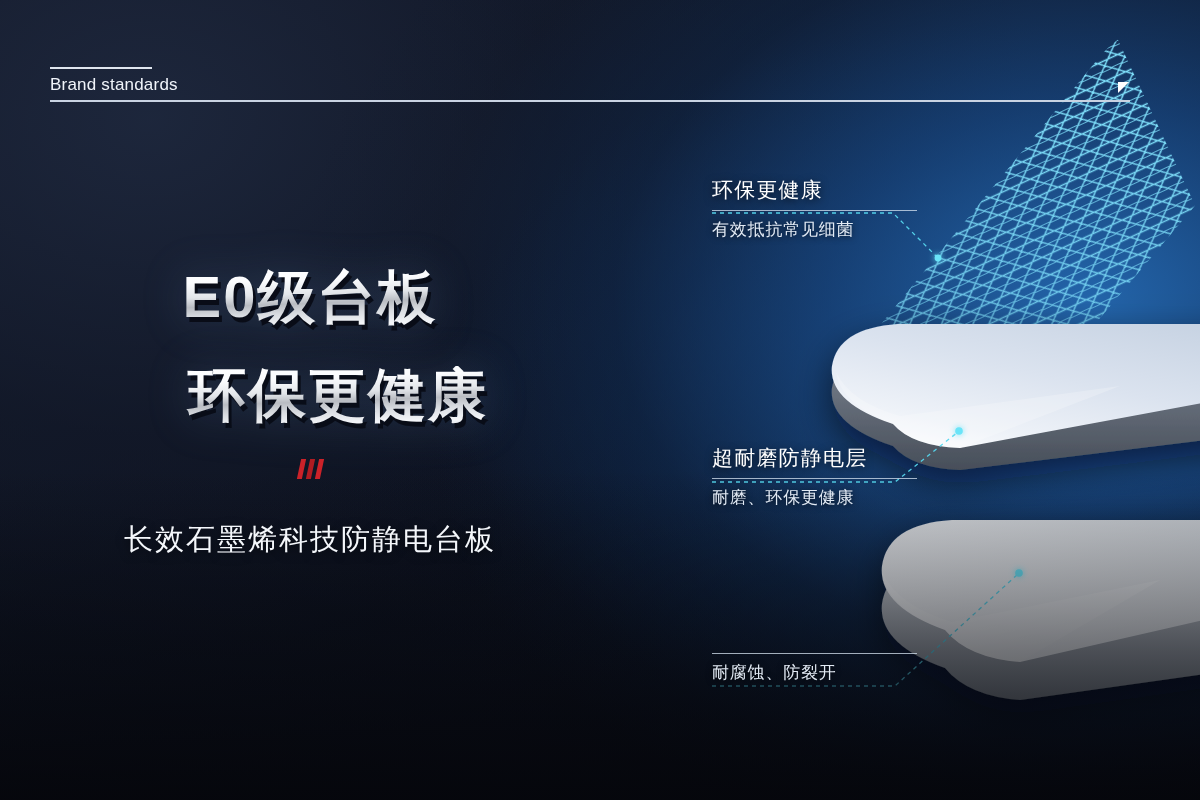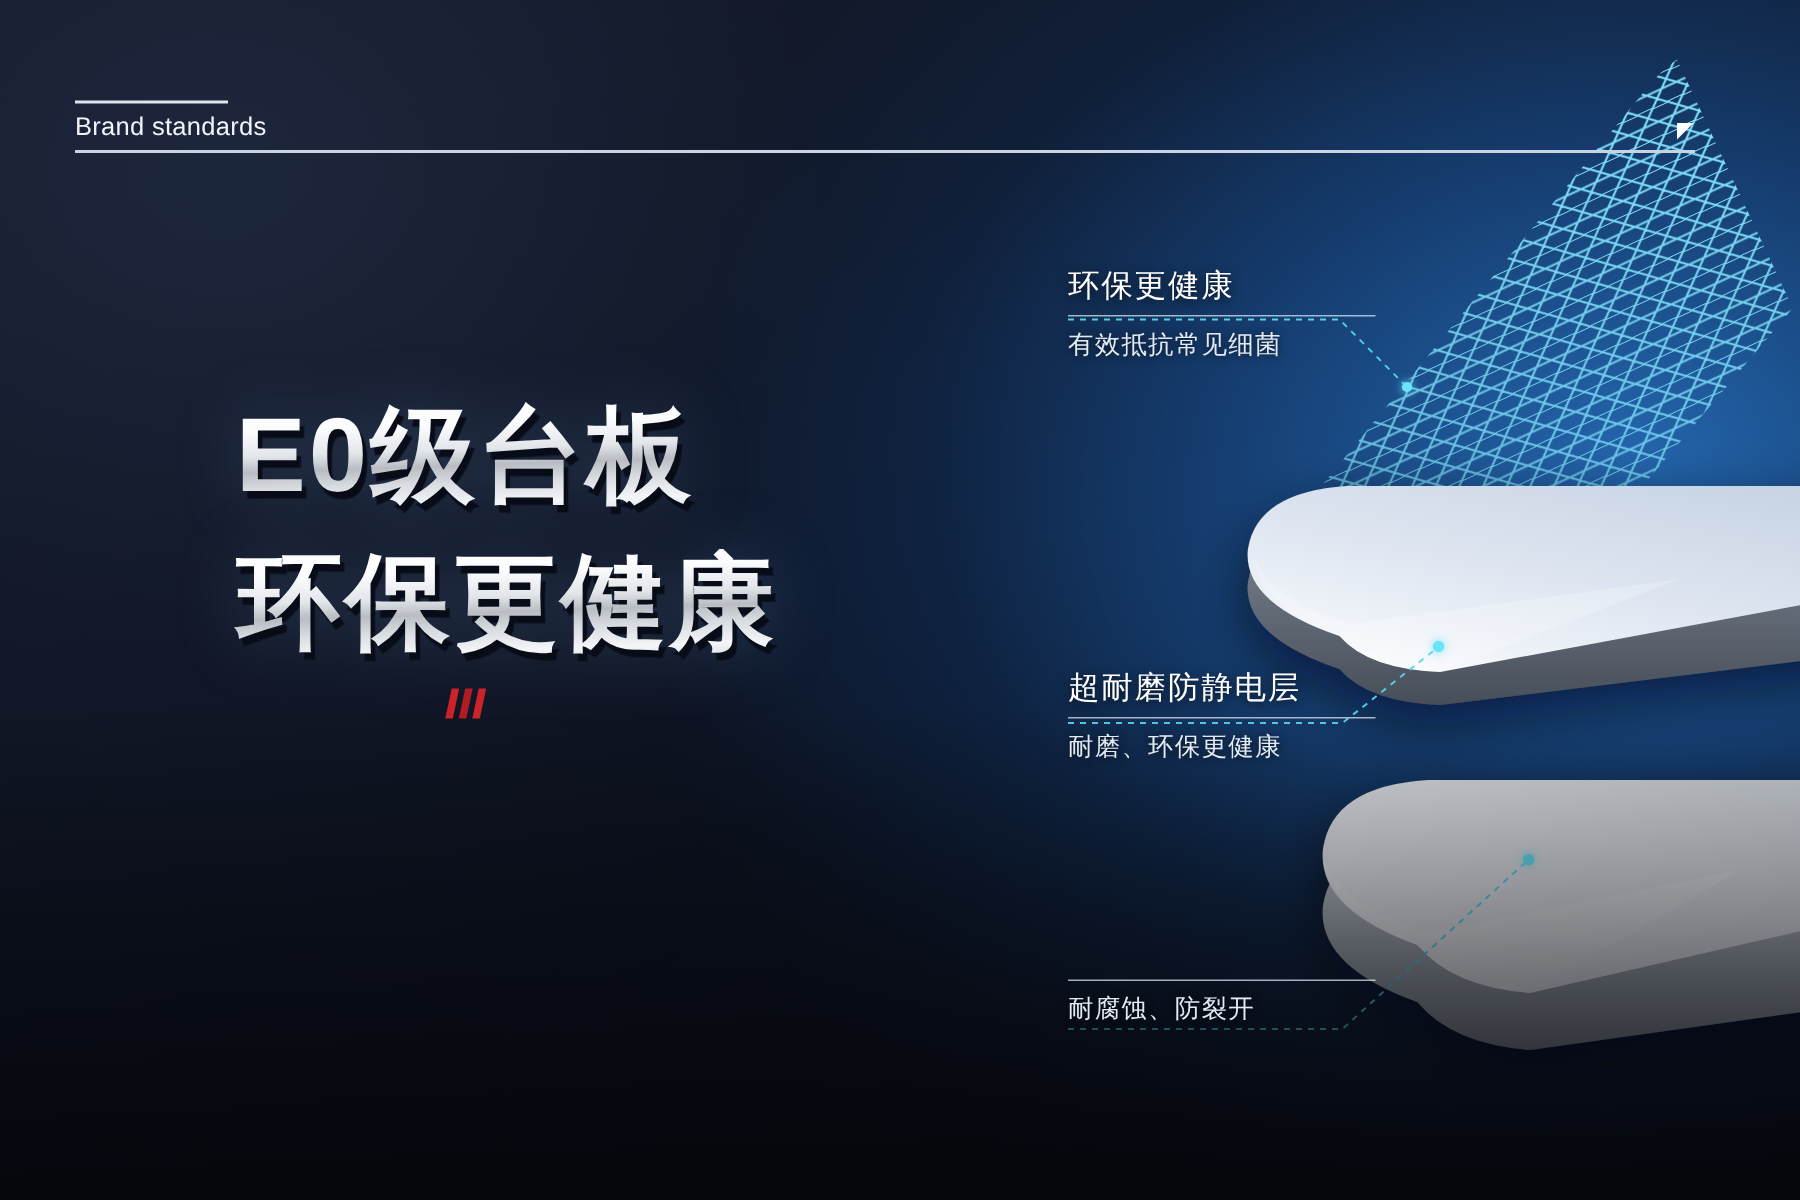"E0级台板" .headline { font-size: 70px -> 58px }
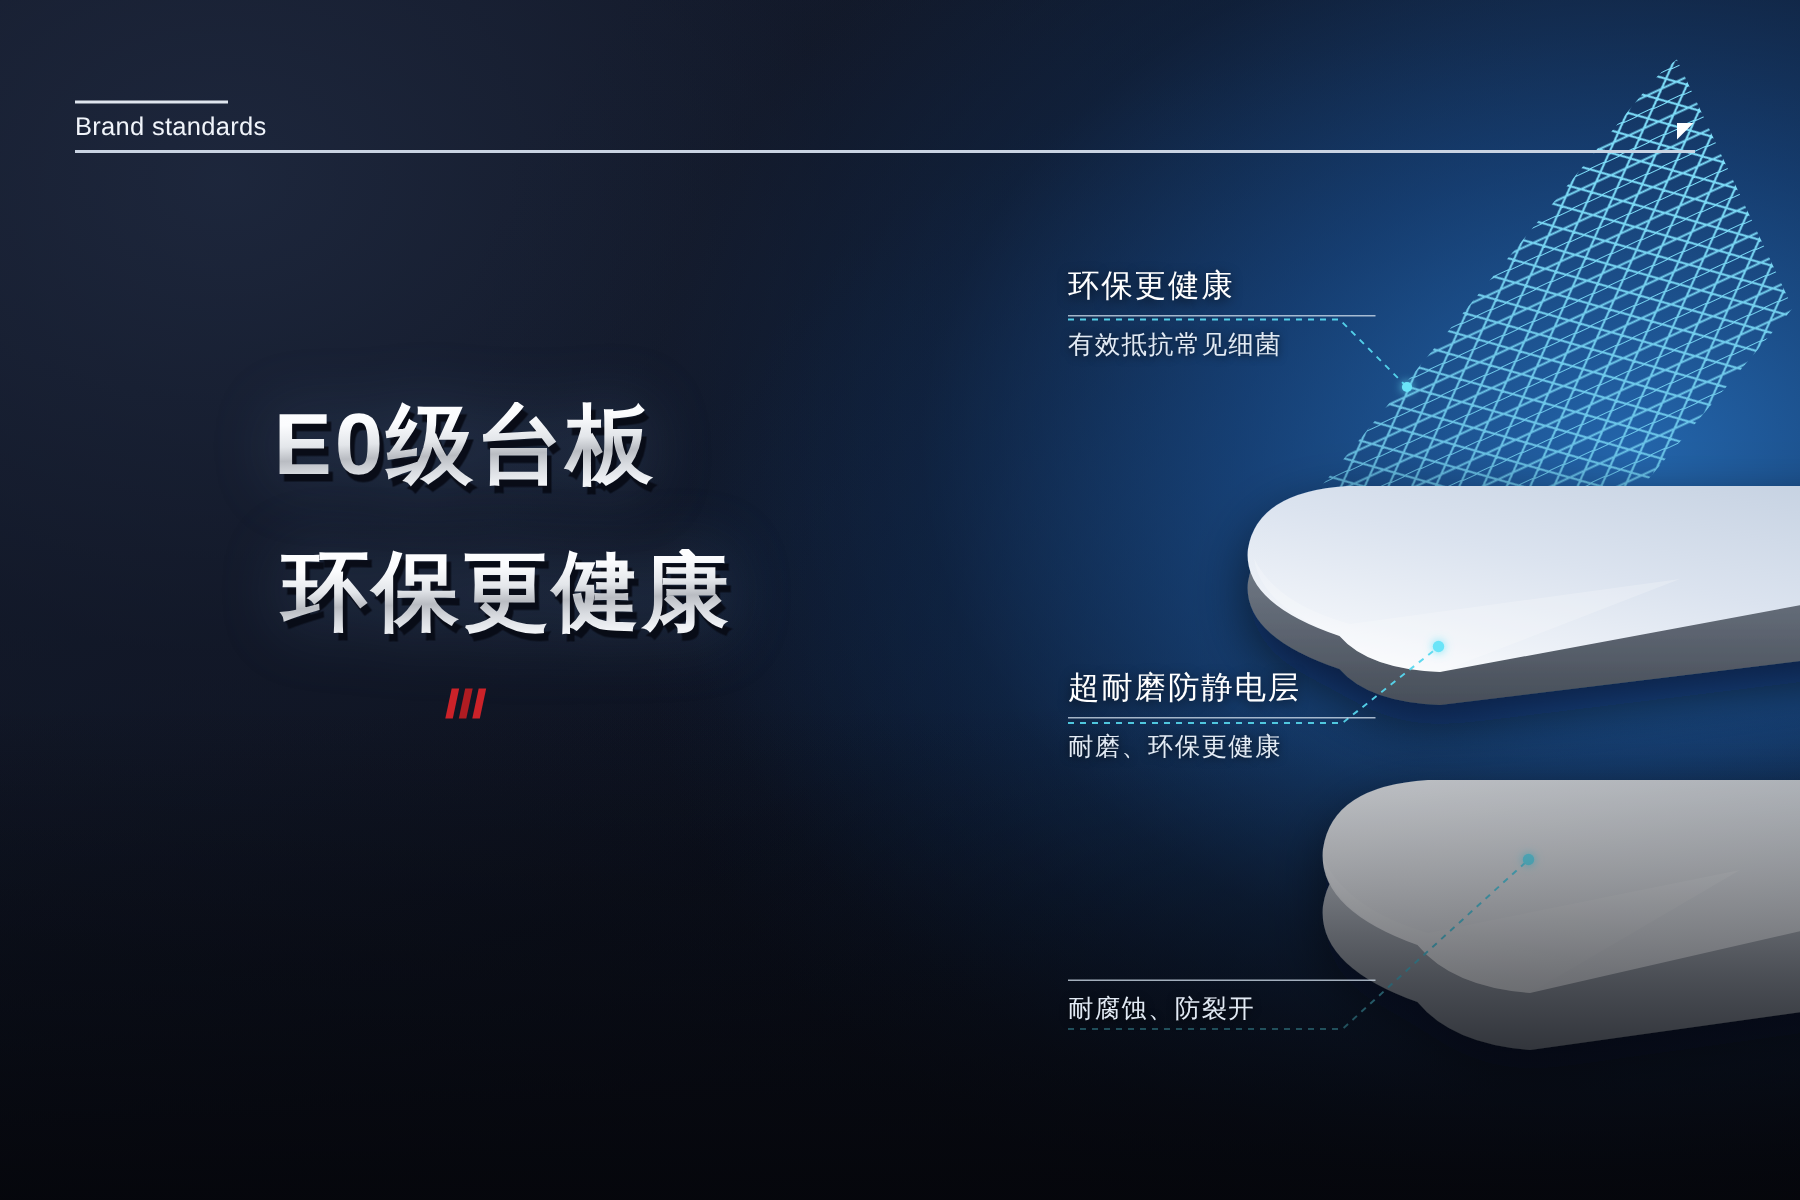"长效石墨烯科技防静电台板" div.subtitle { html: none -> <div>长效石墨烯科技防静电台板</div> }
